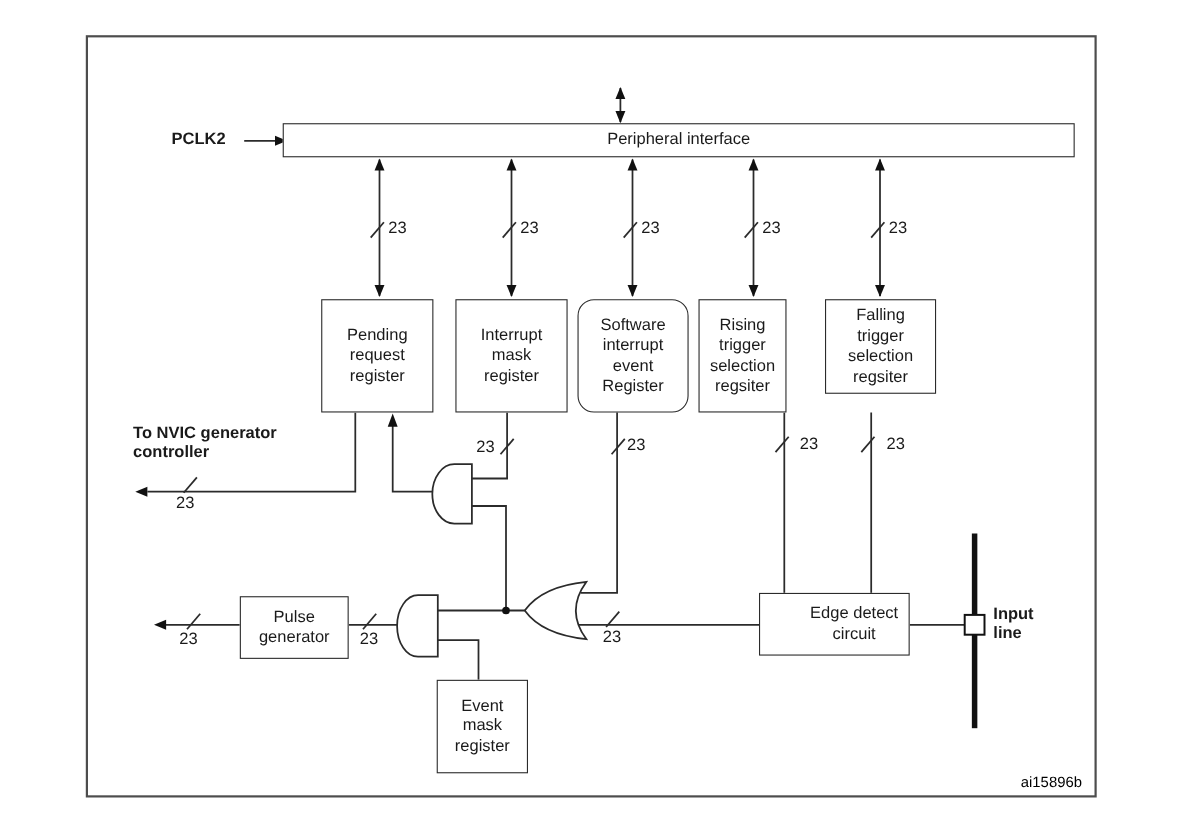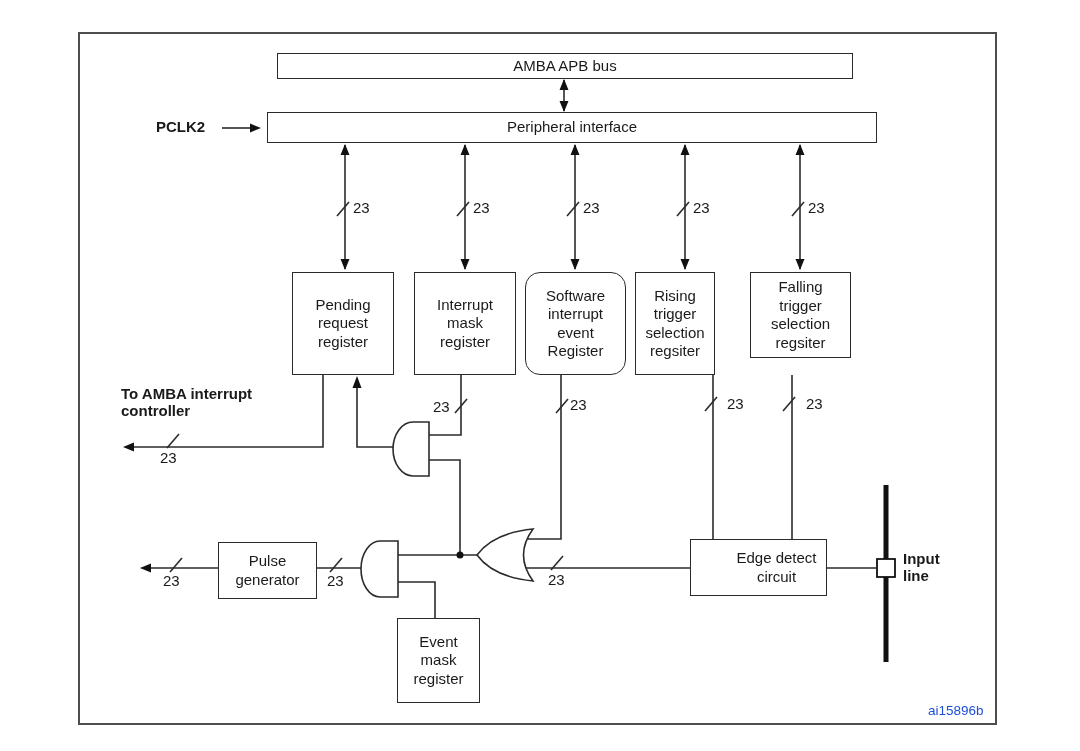"AMBA APB bus" div.box { html: <div> <span>AMBA APB bus</span> </div> -> none }
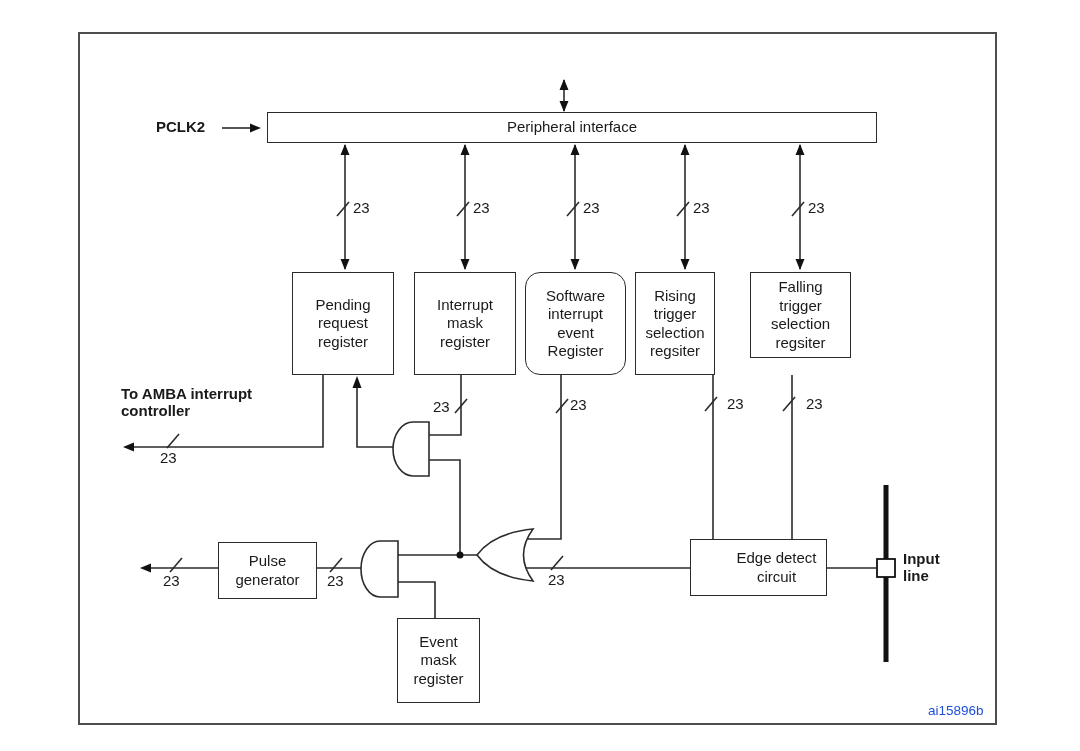"Peripheral interface" div.box { left: 267px -> 257px; width: 610px -> 720px }
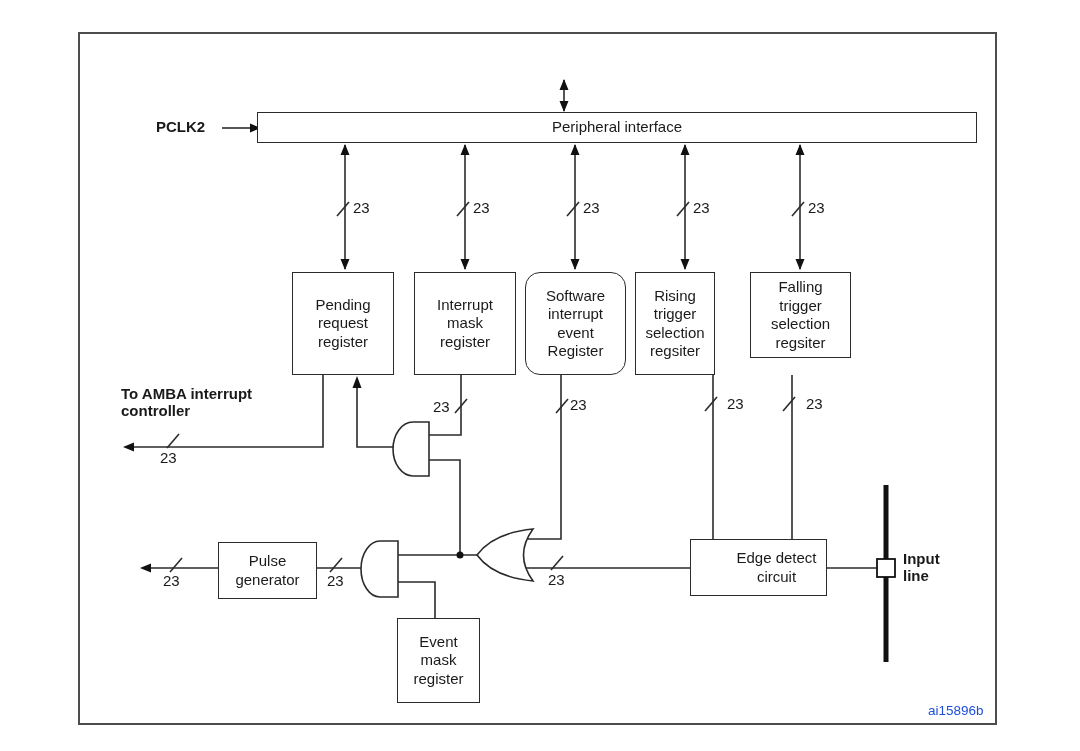"To AMBA interrupt" div.lbl { text: AMBA interrupt -> NVIC generator }
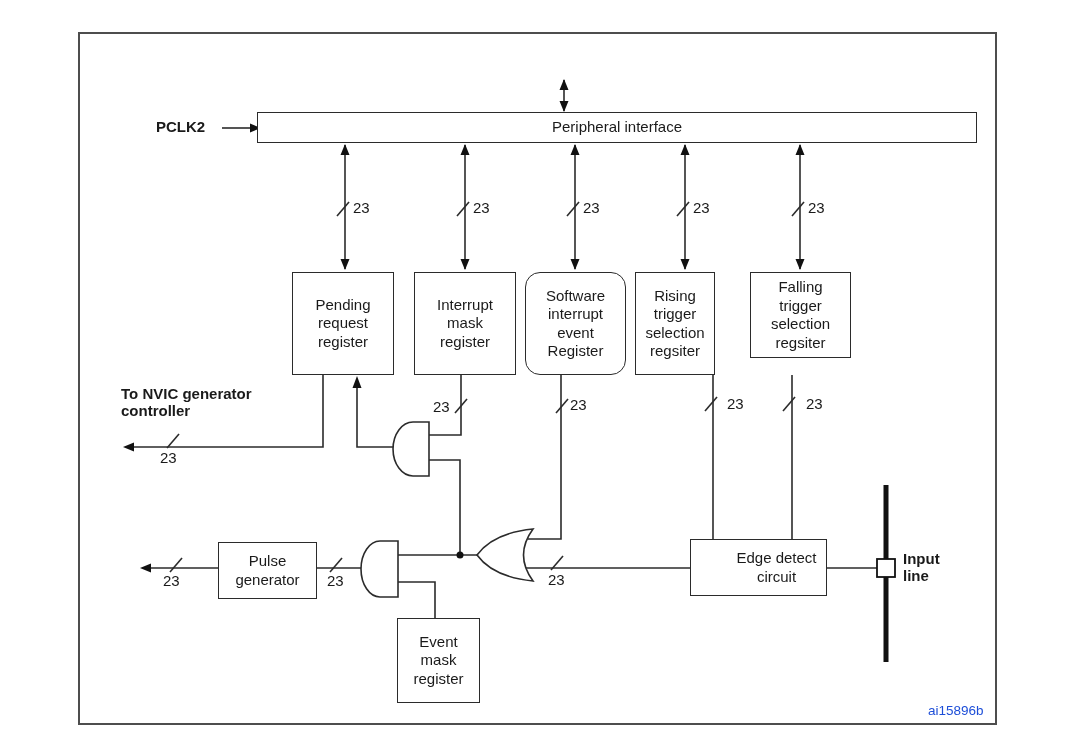"ai15896b" .figid { color: #1d4ed8 -> #000000 }
